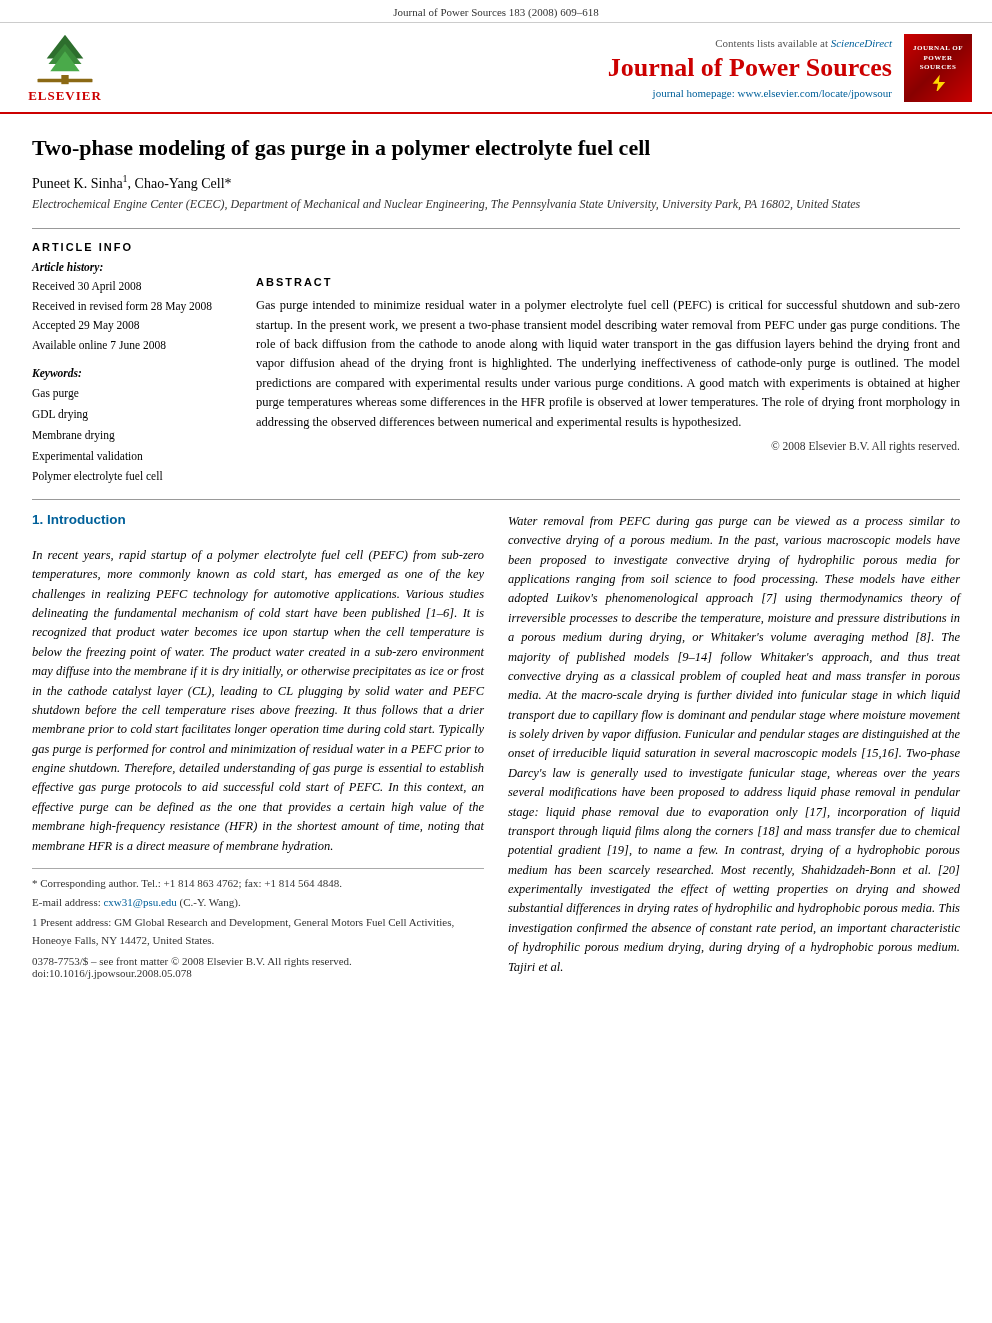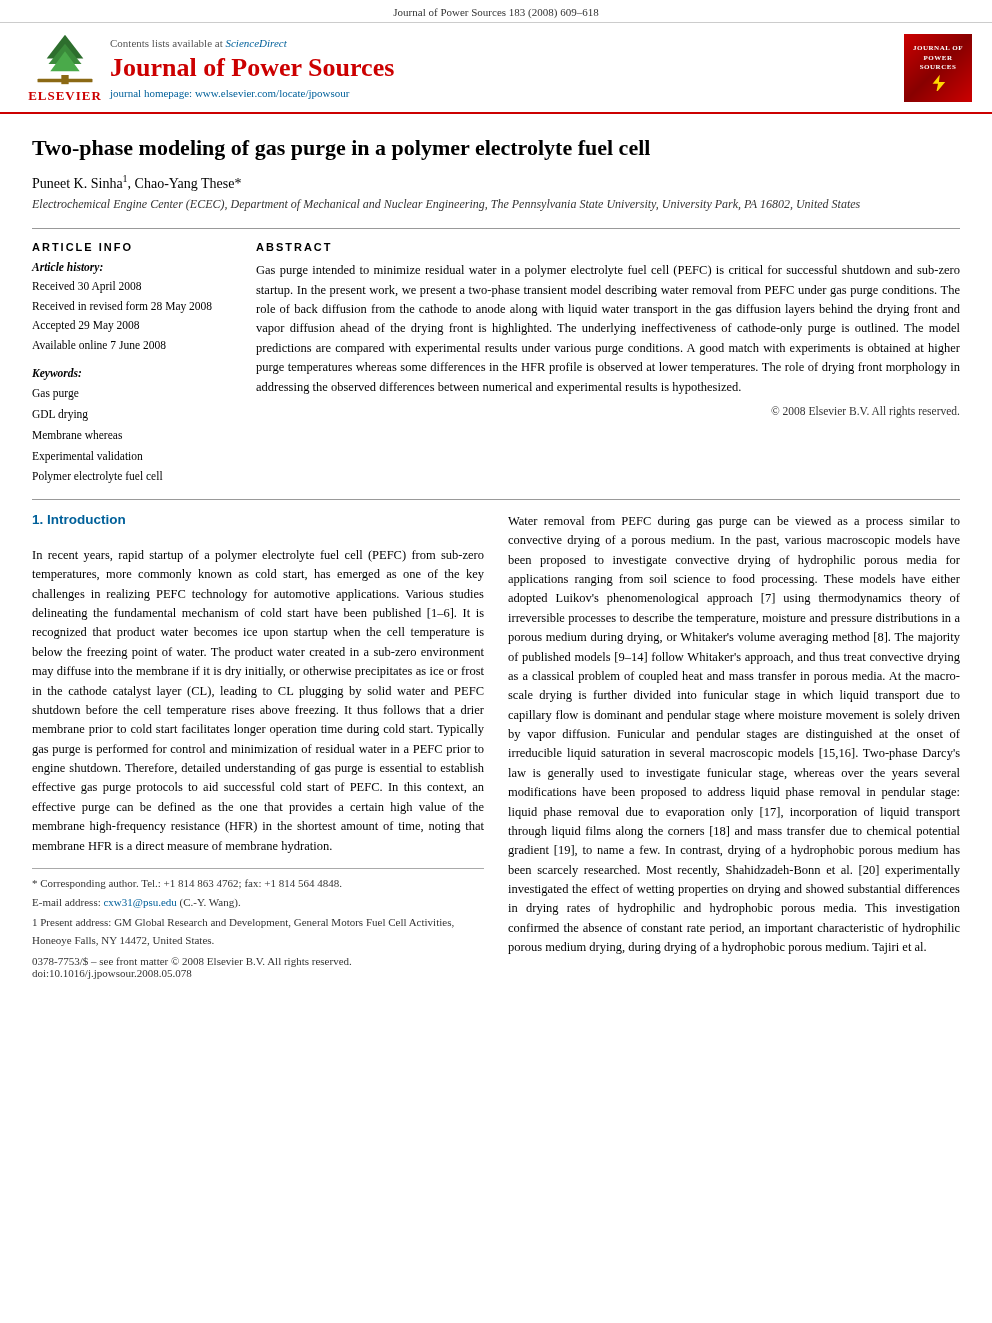"Contents lists available at" .journal-center { text-align: left -> right }
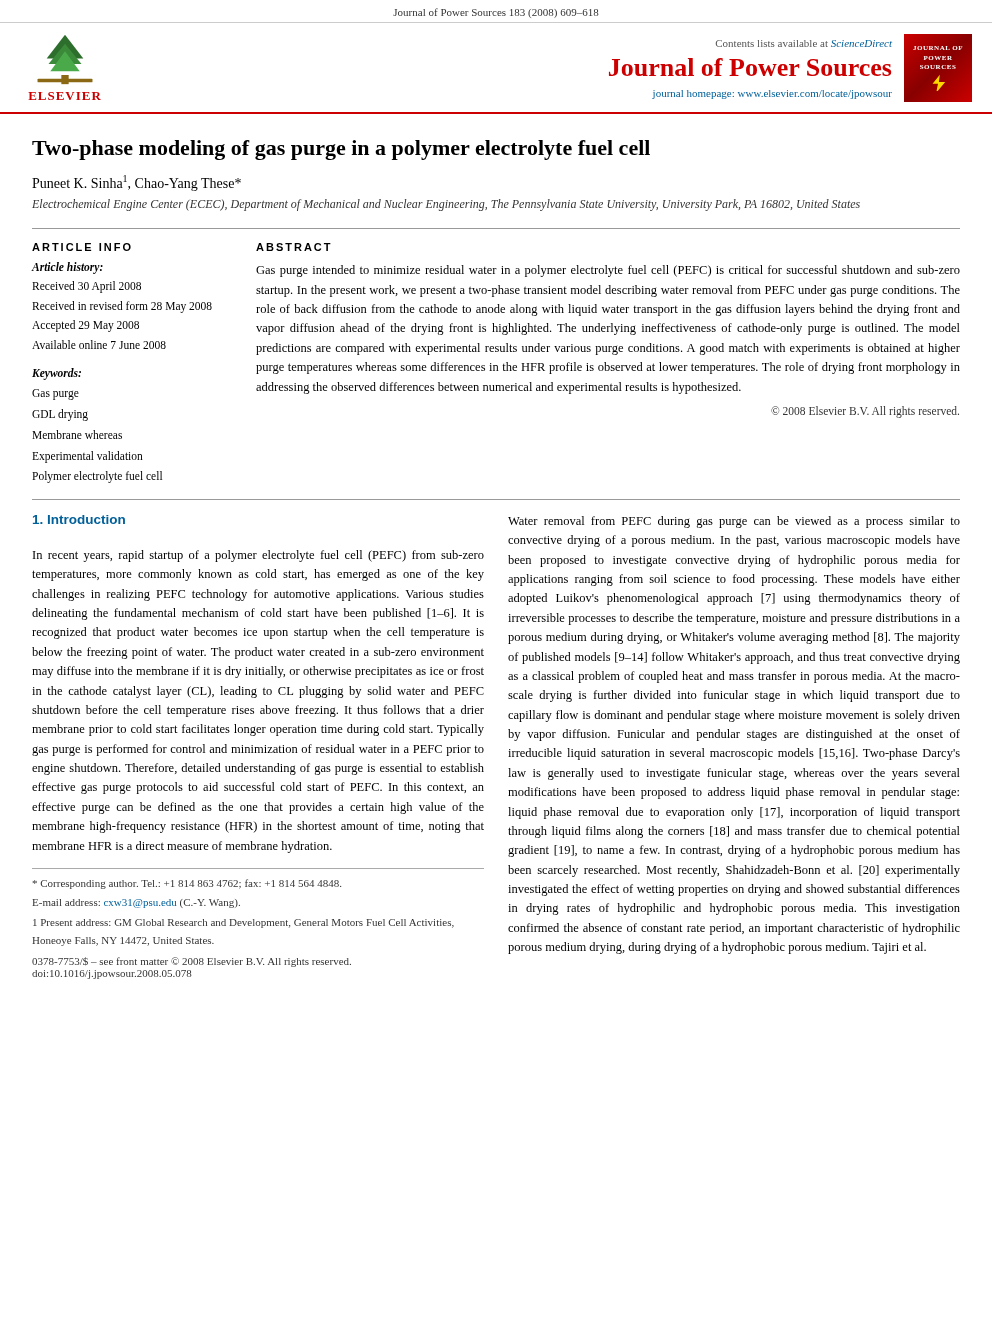"Chao-Yang These" span { text: These -> Cell }
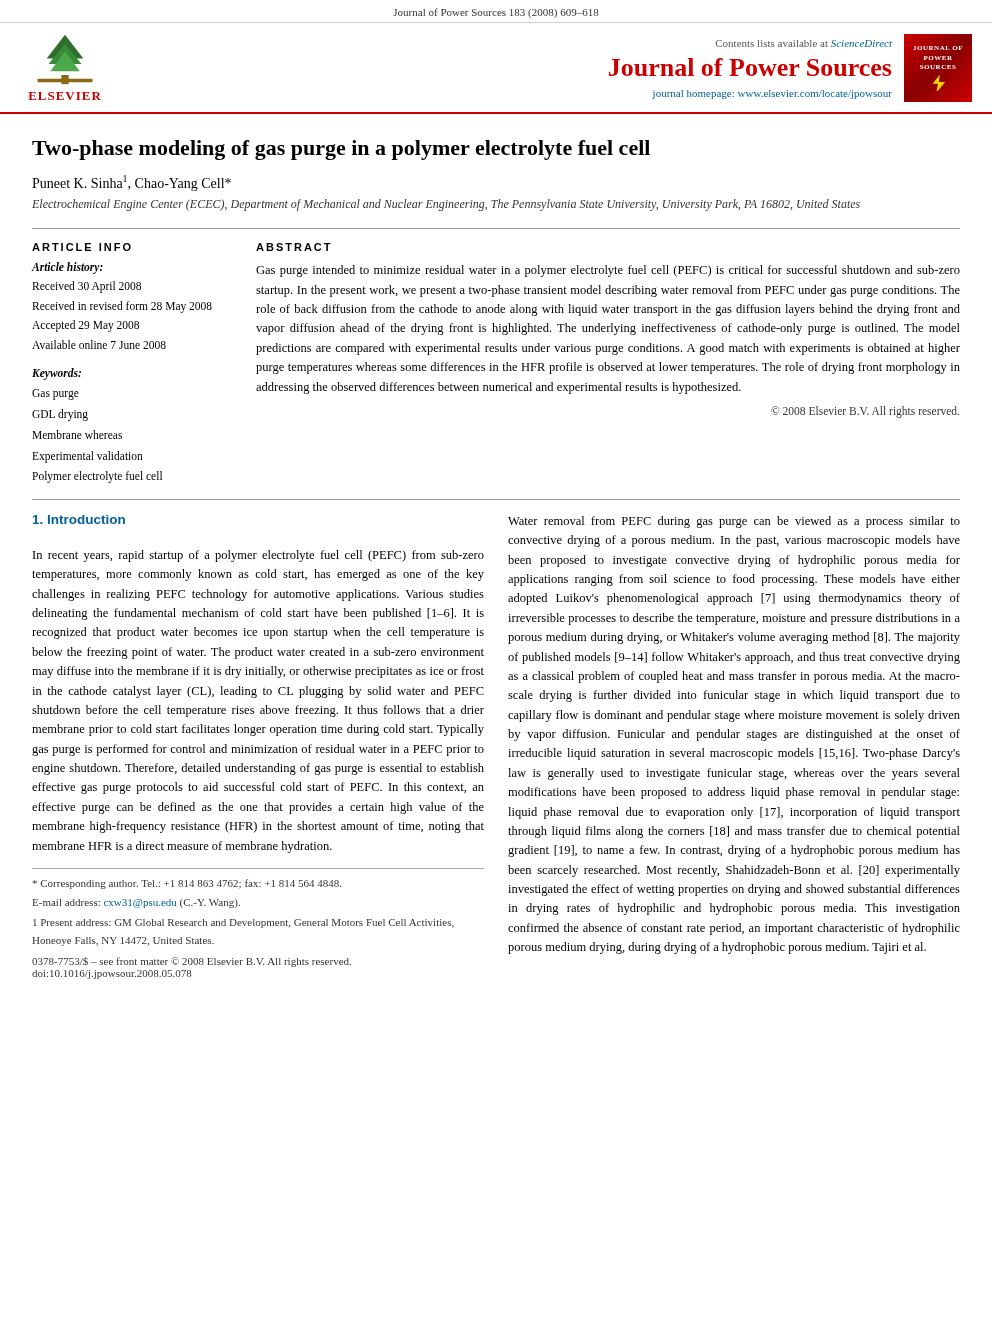"ARTICLE INFO" .two-col { align-items: none -> center }
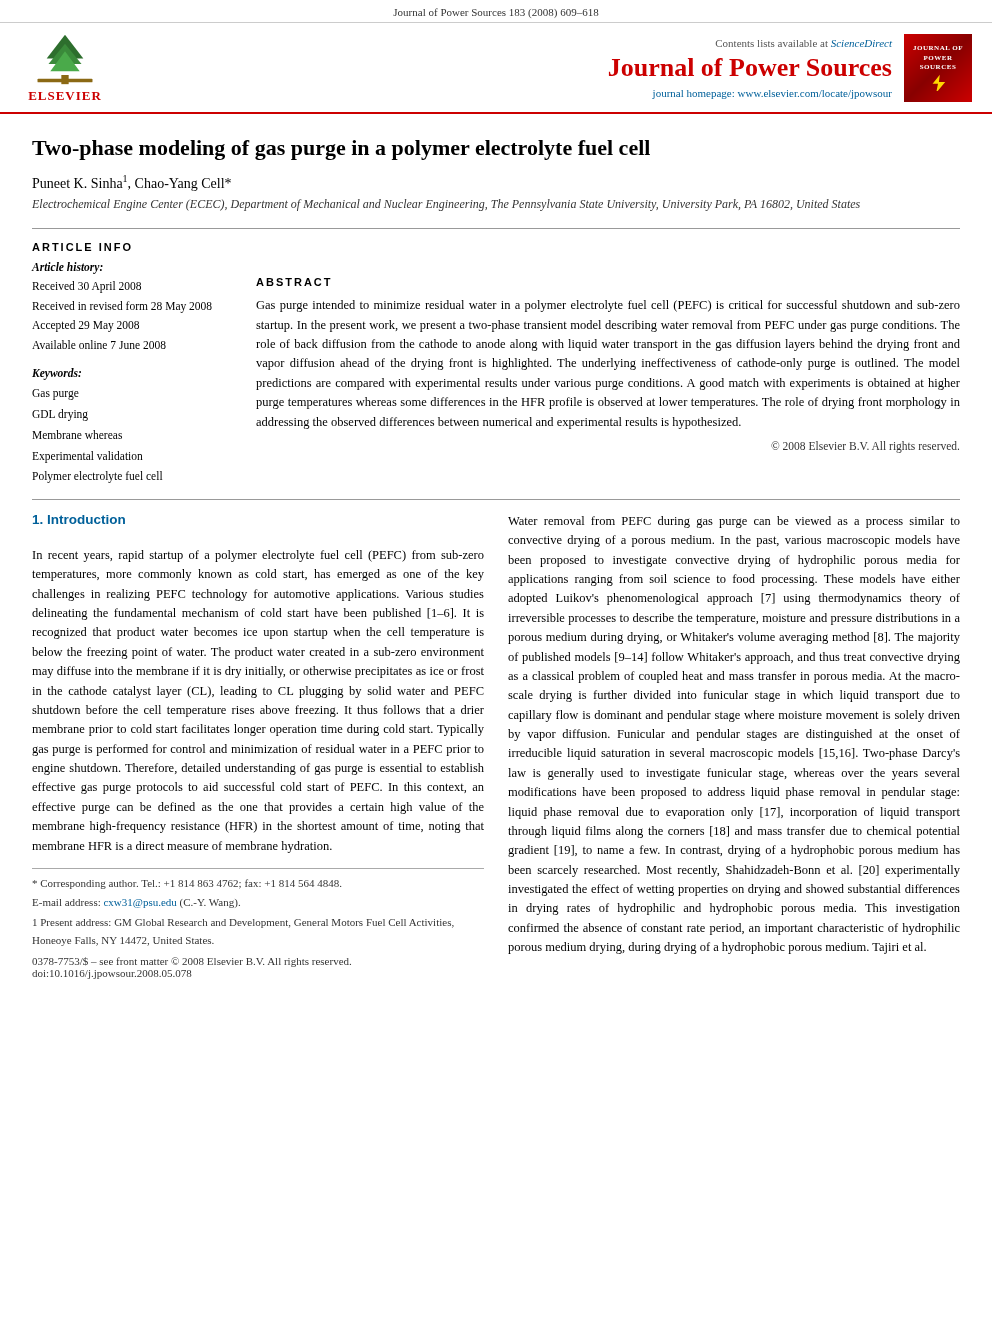"Membrane whereas" div { text: whereas -> drying }
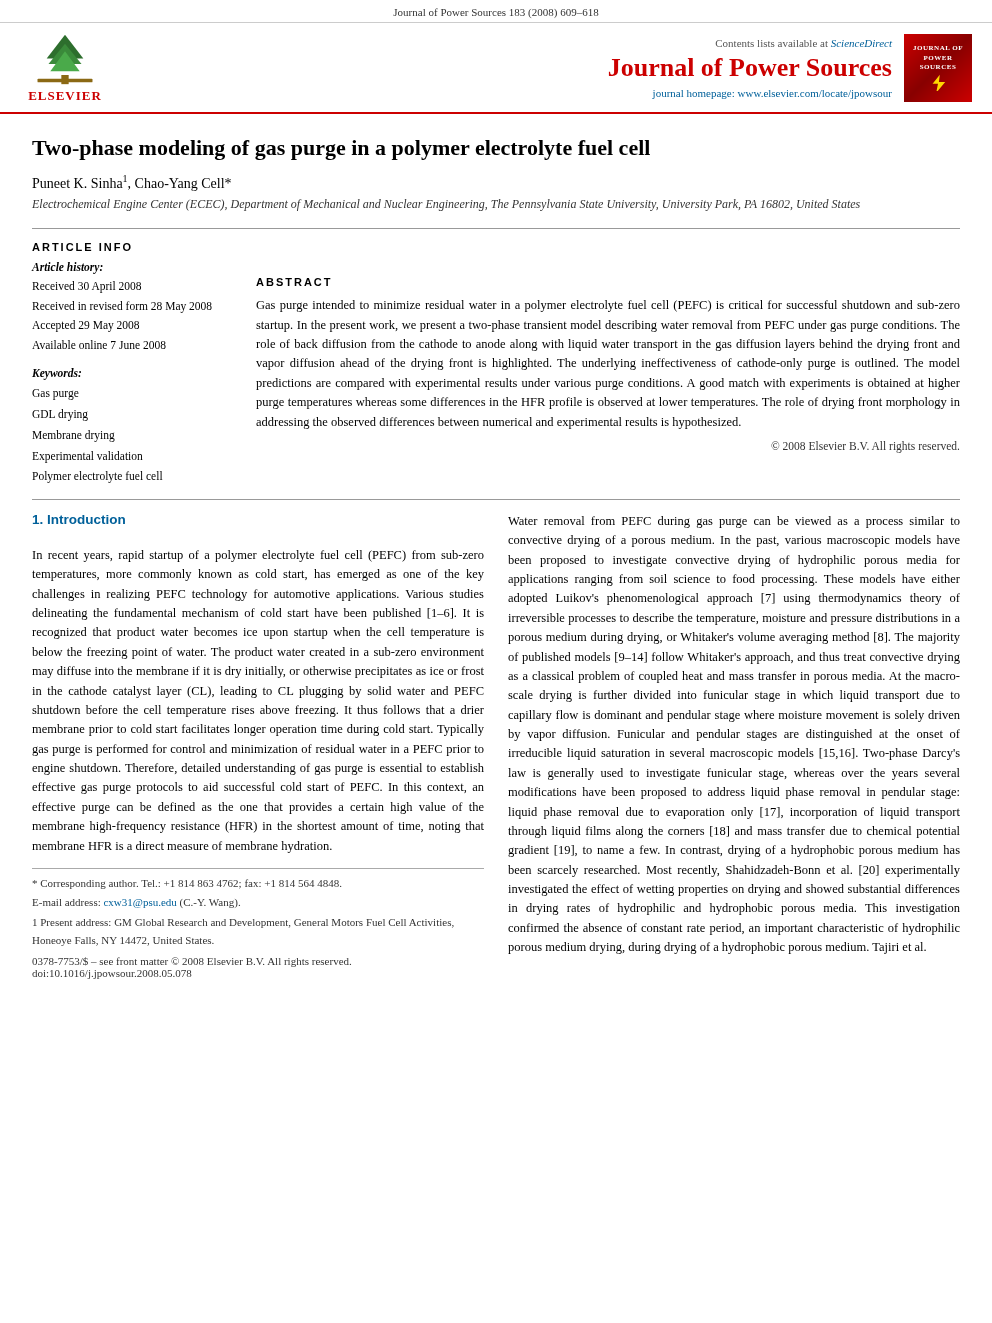"Water removal from PEFC during" .body-col p { font-style: none -> italic }
